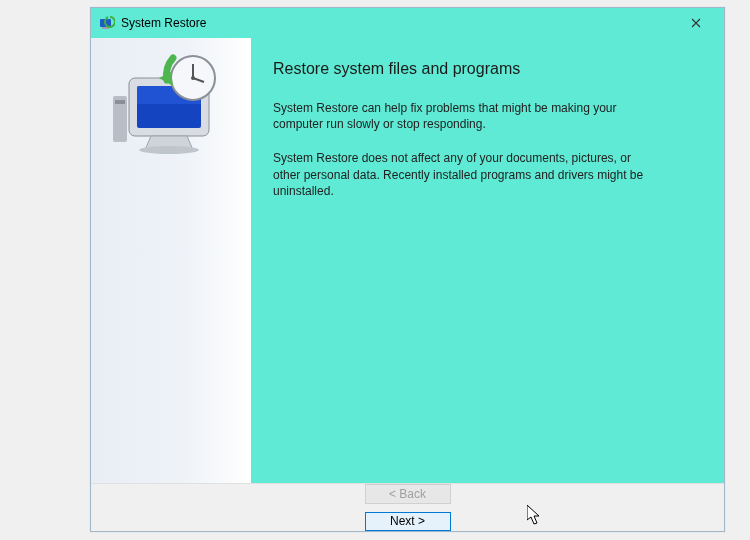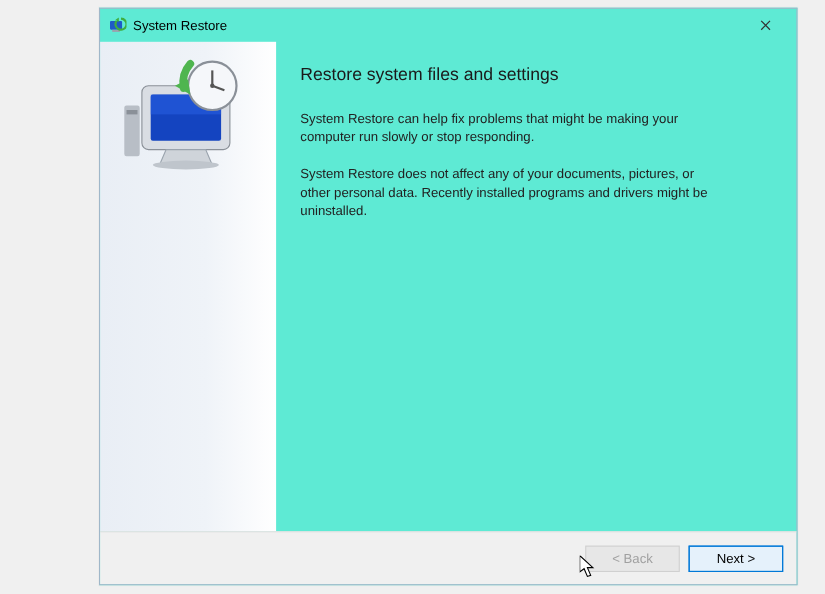"Restore system files and settings" div.heading { text: settings -> programs }
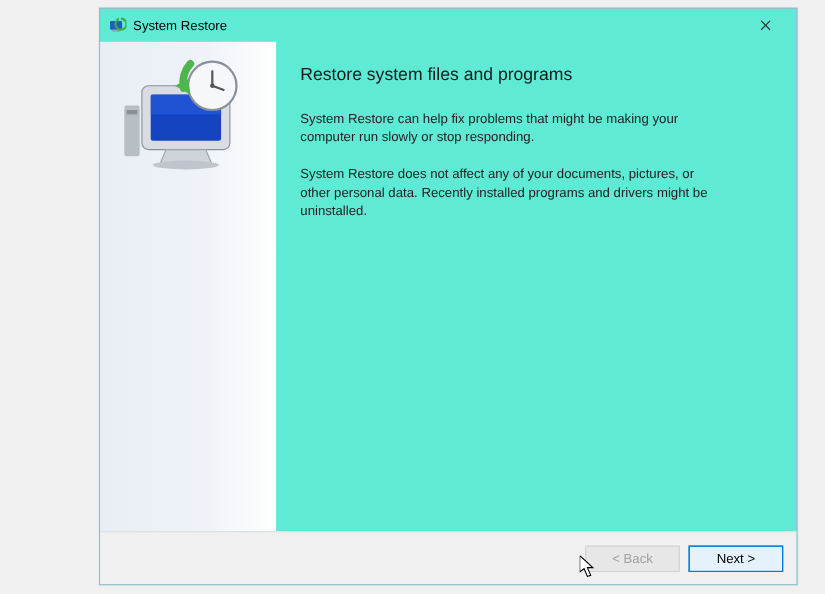"< Back" .footer { flex-direction: none -> column }
